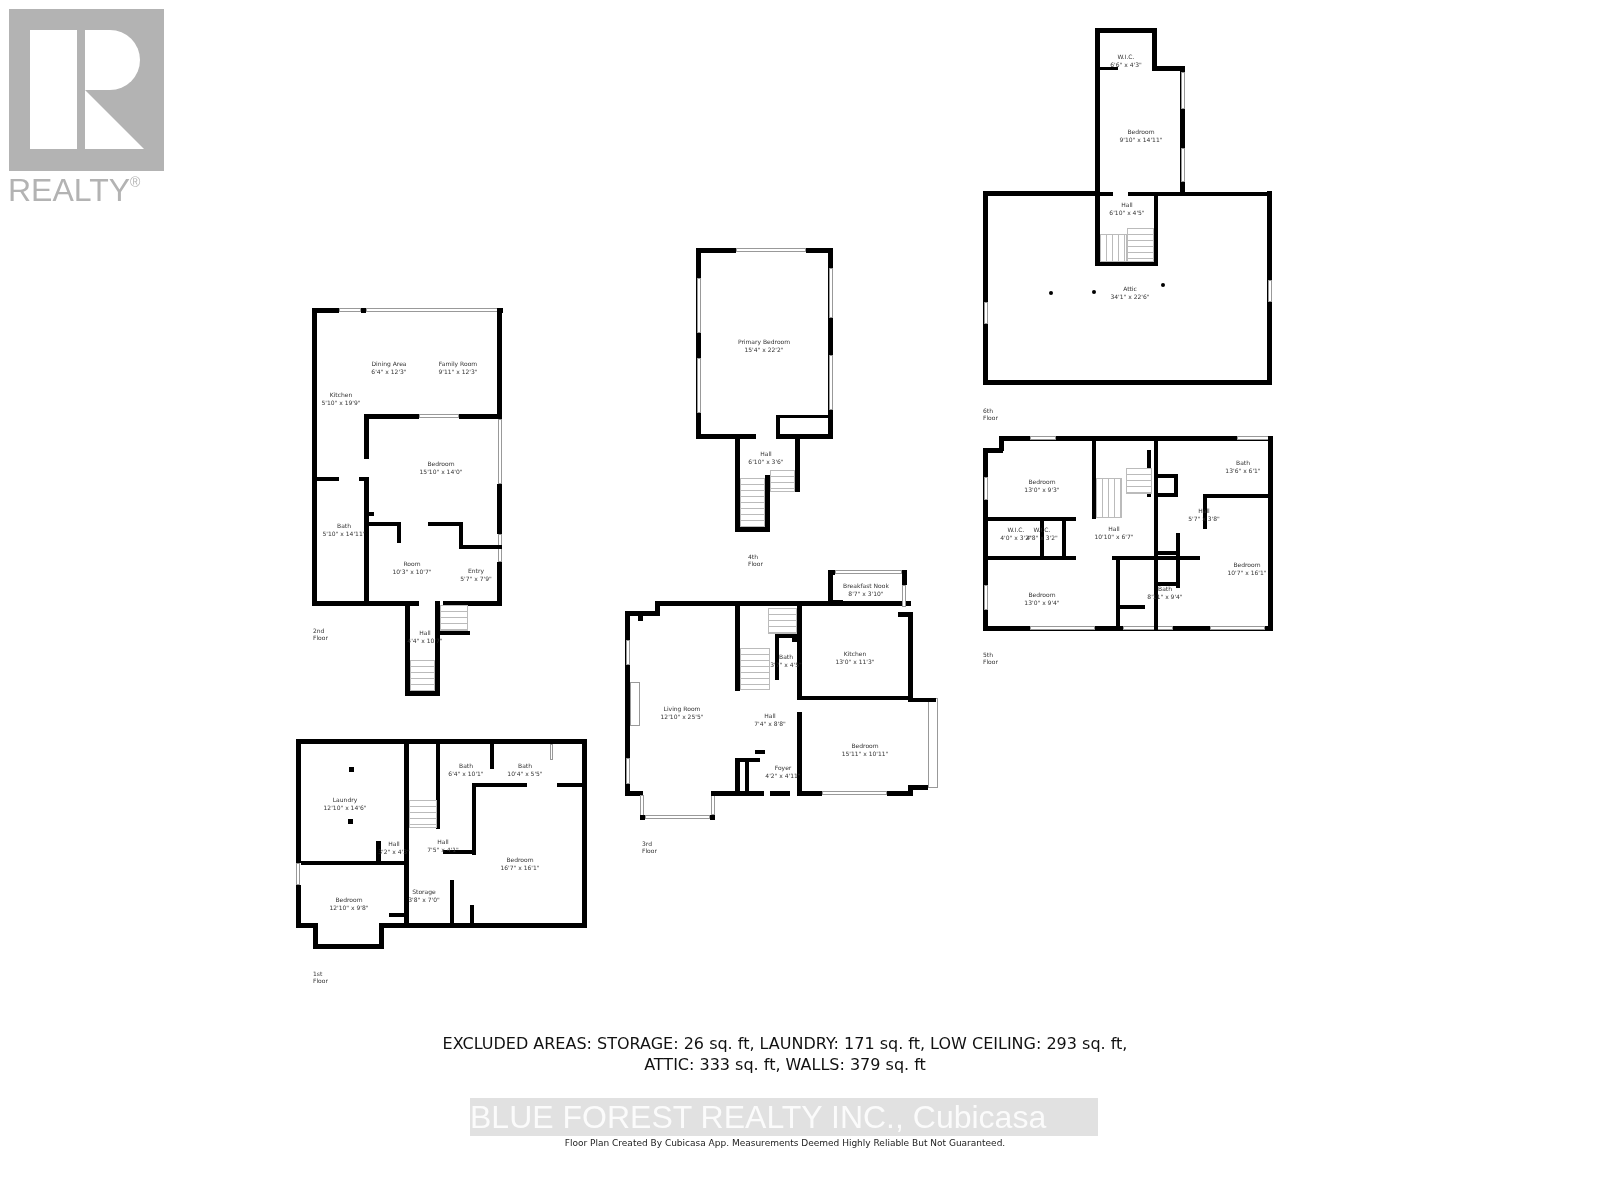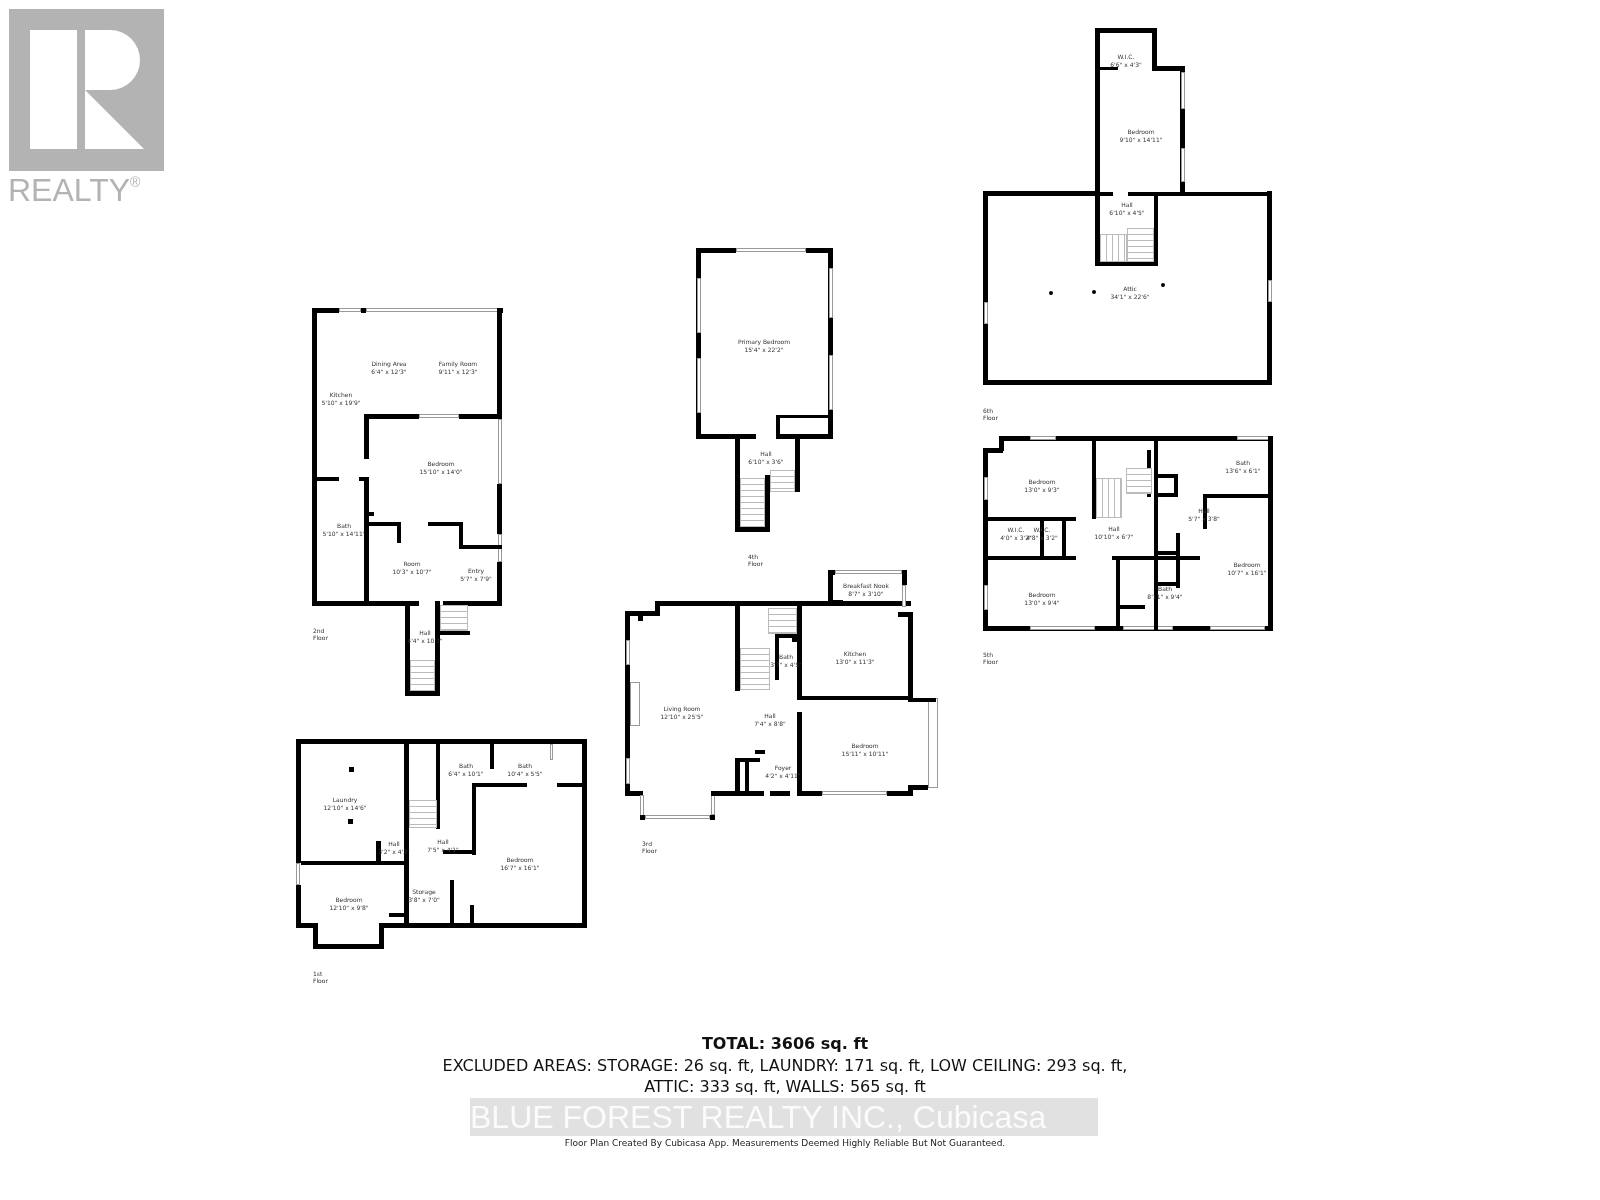"TOTAL: 3606 sq. ft" div.total { html: <div>TOTAL: 3606 sq. ft</div> -> none }
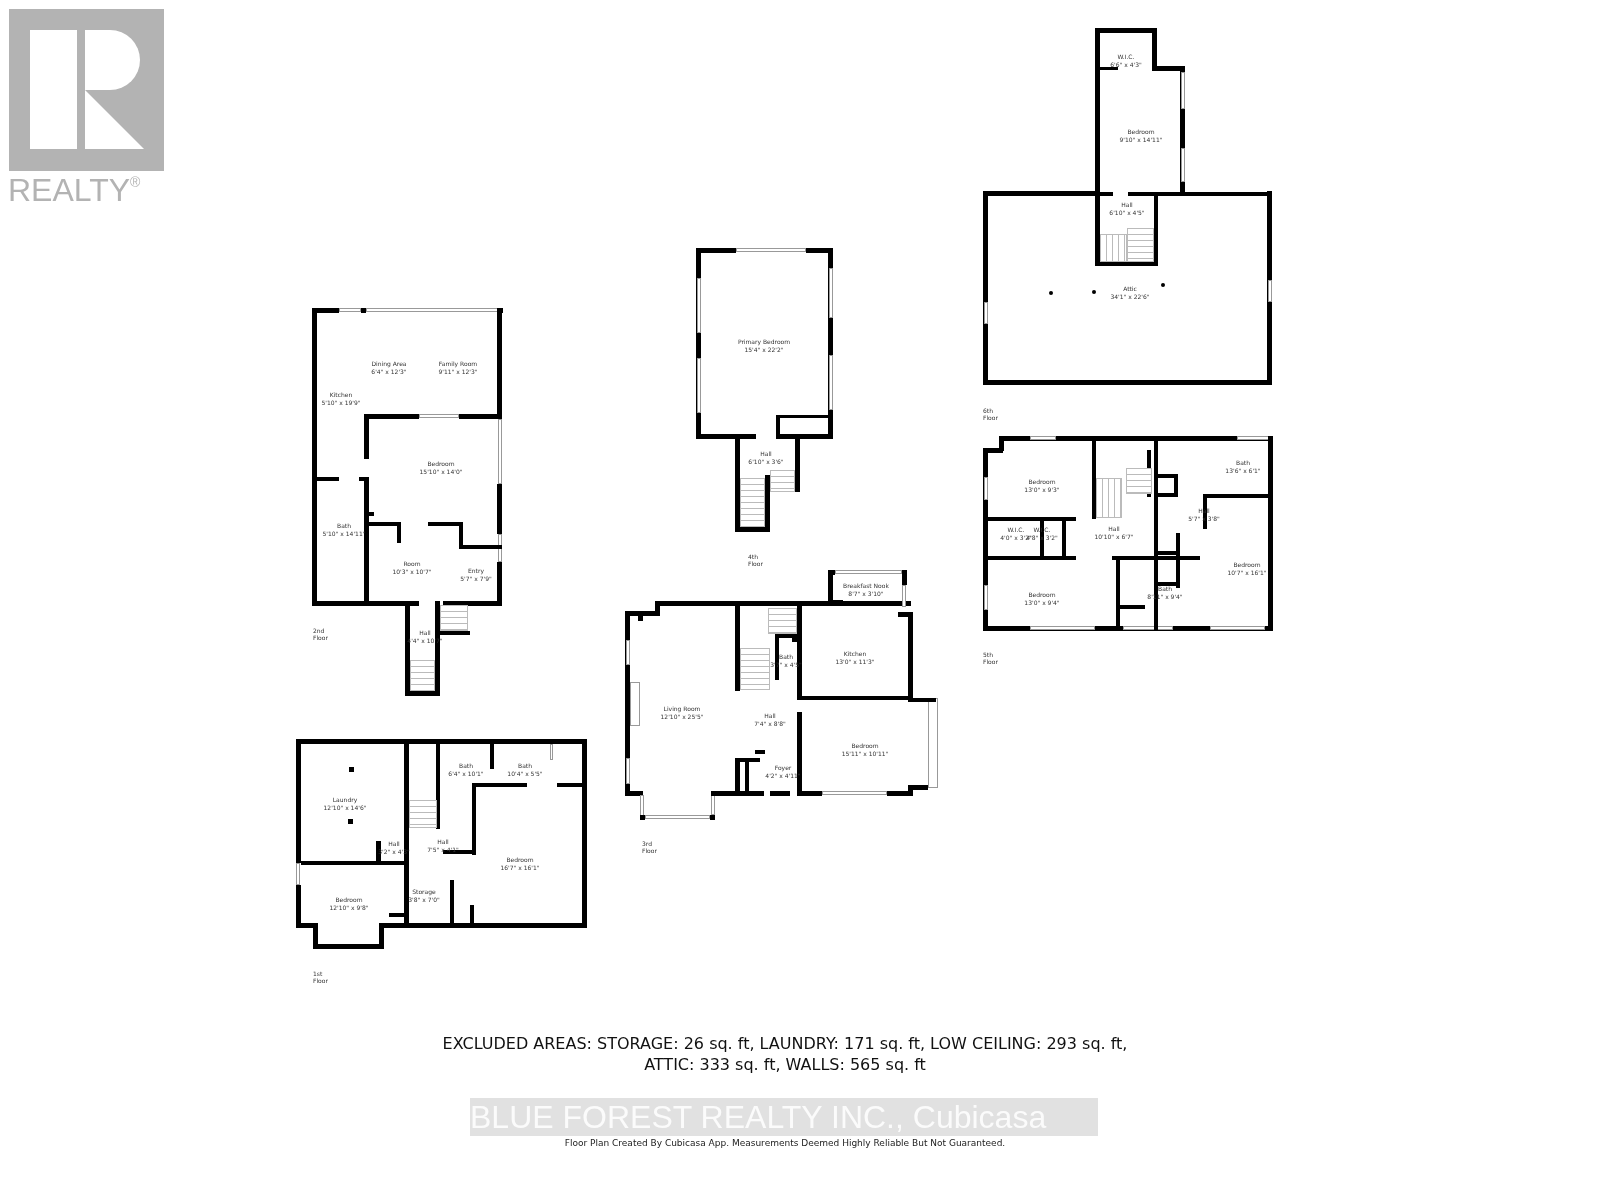"ATTIC: 333 sq. ft, WALLS:" div.line { text: 565 -> 379 }
